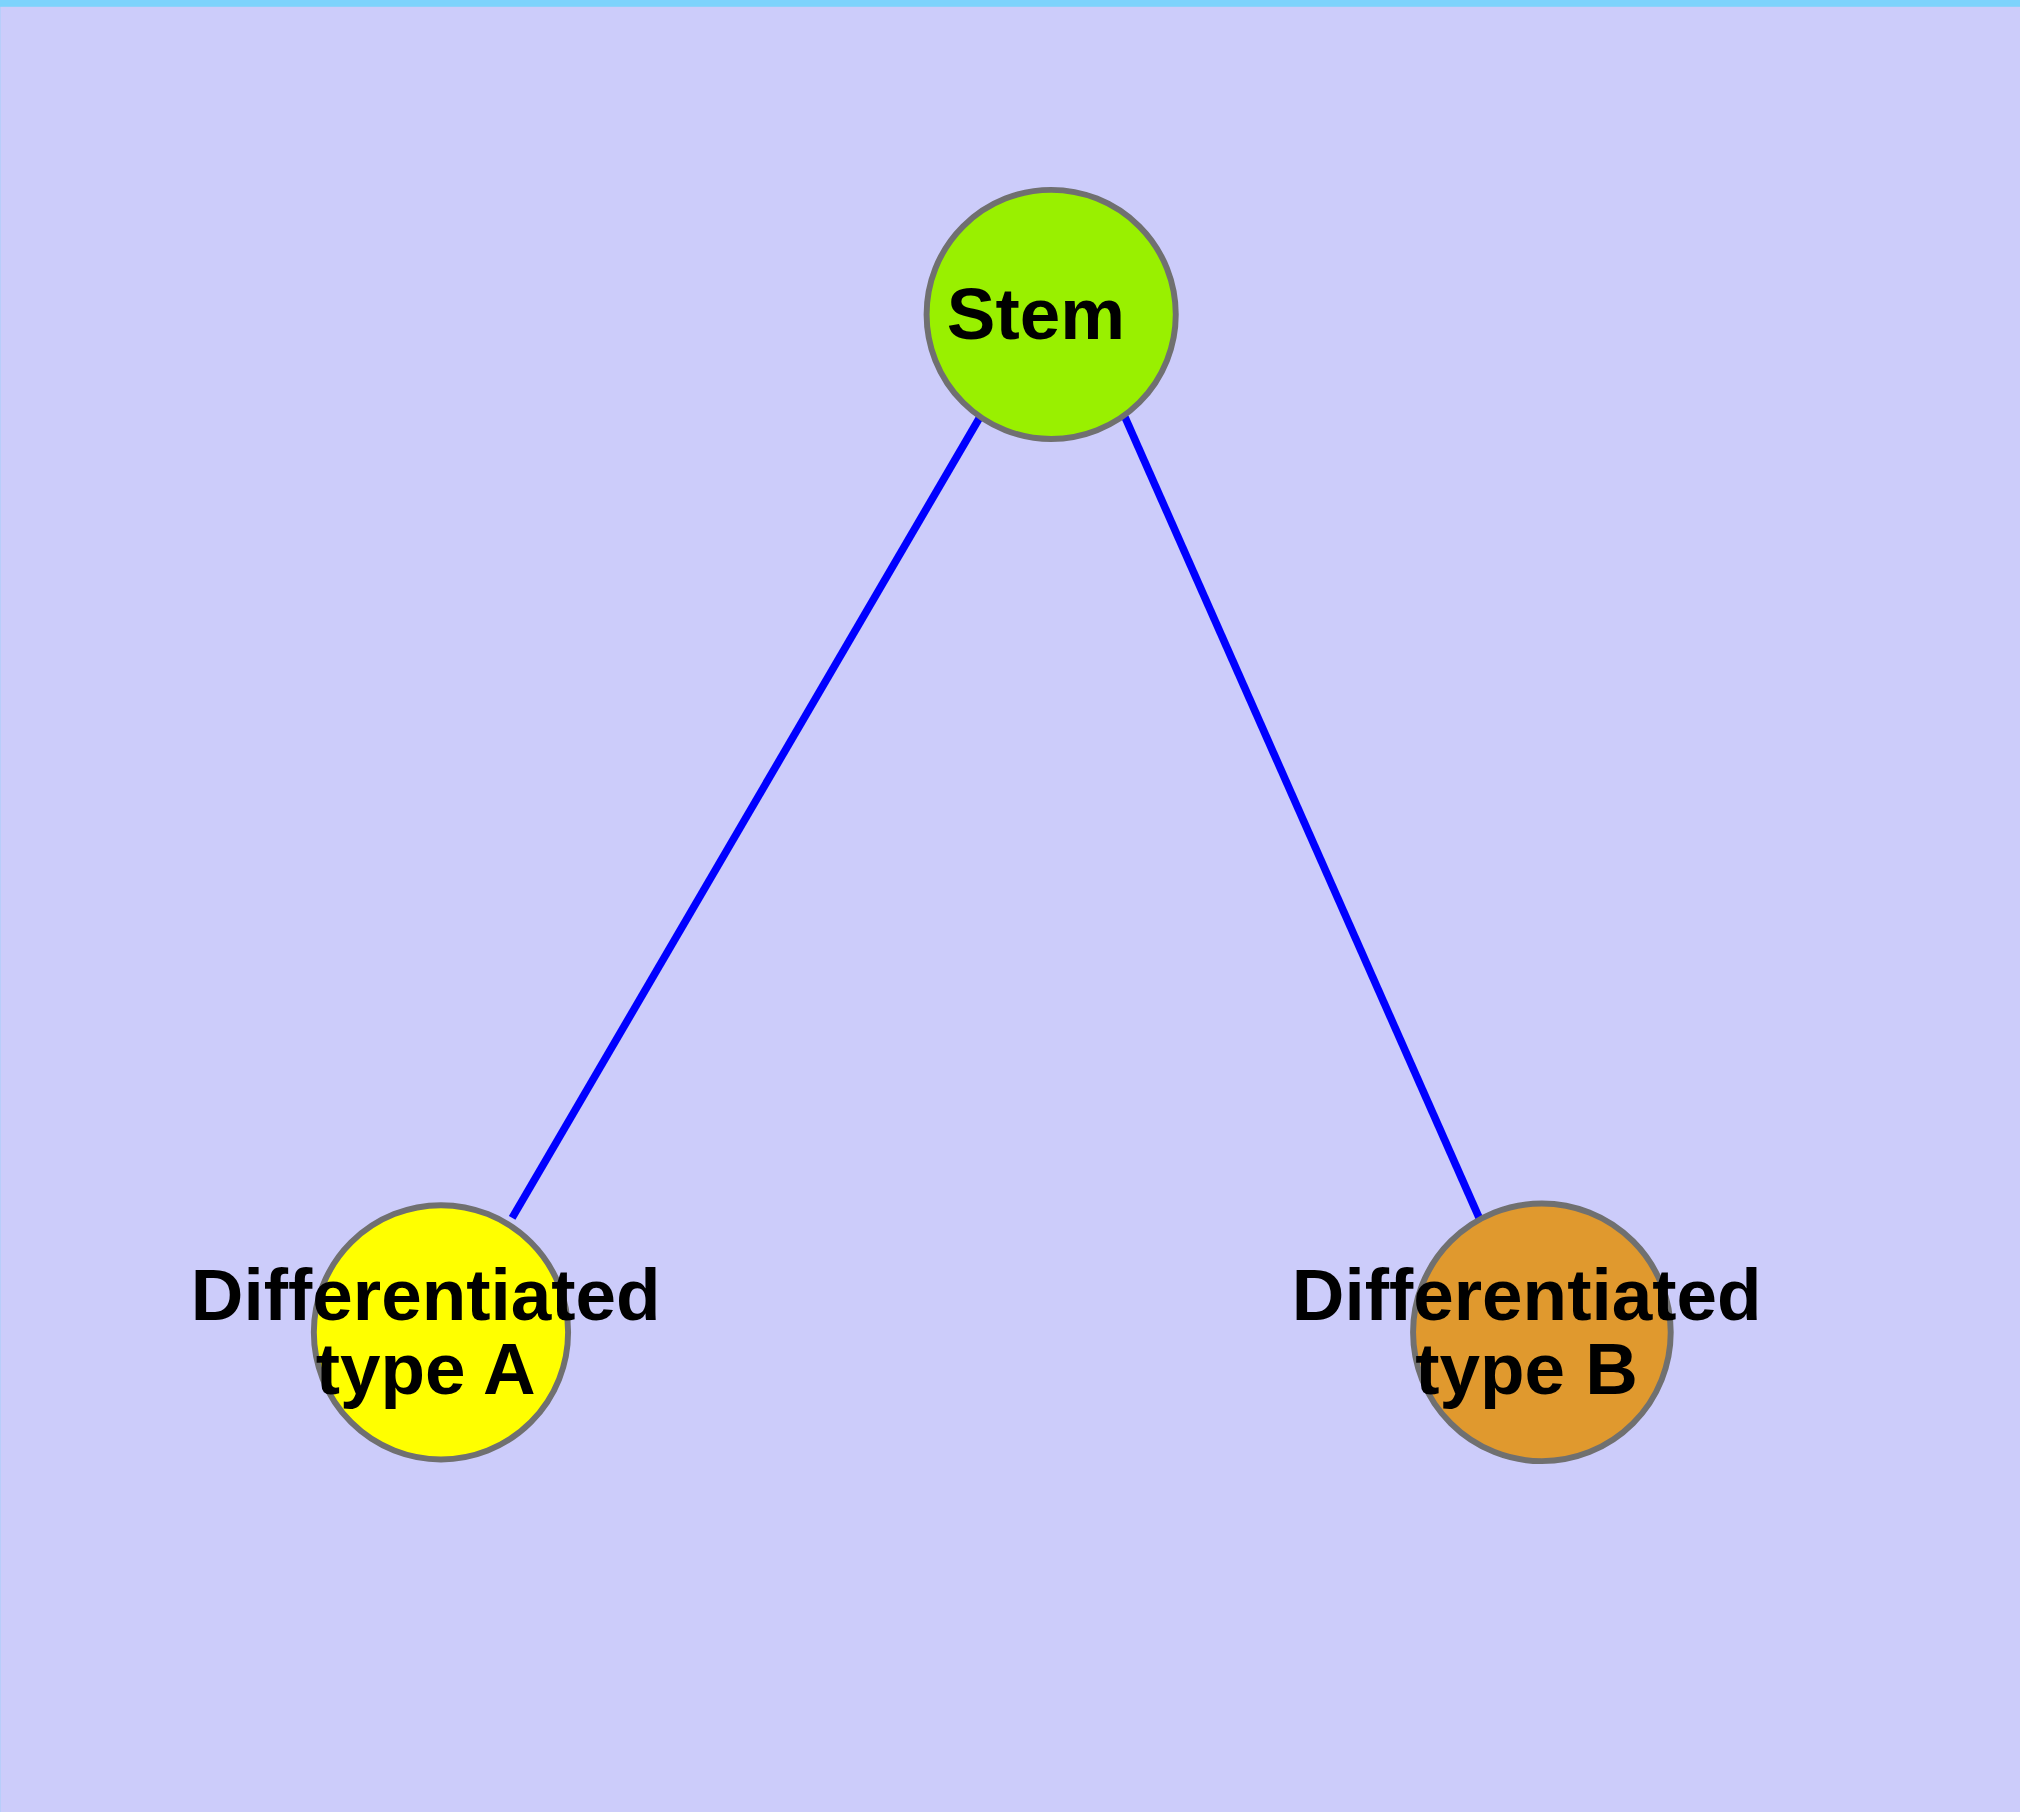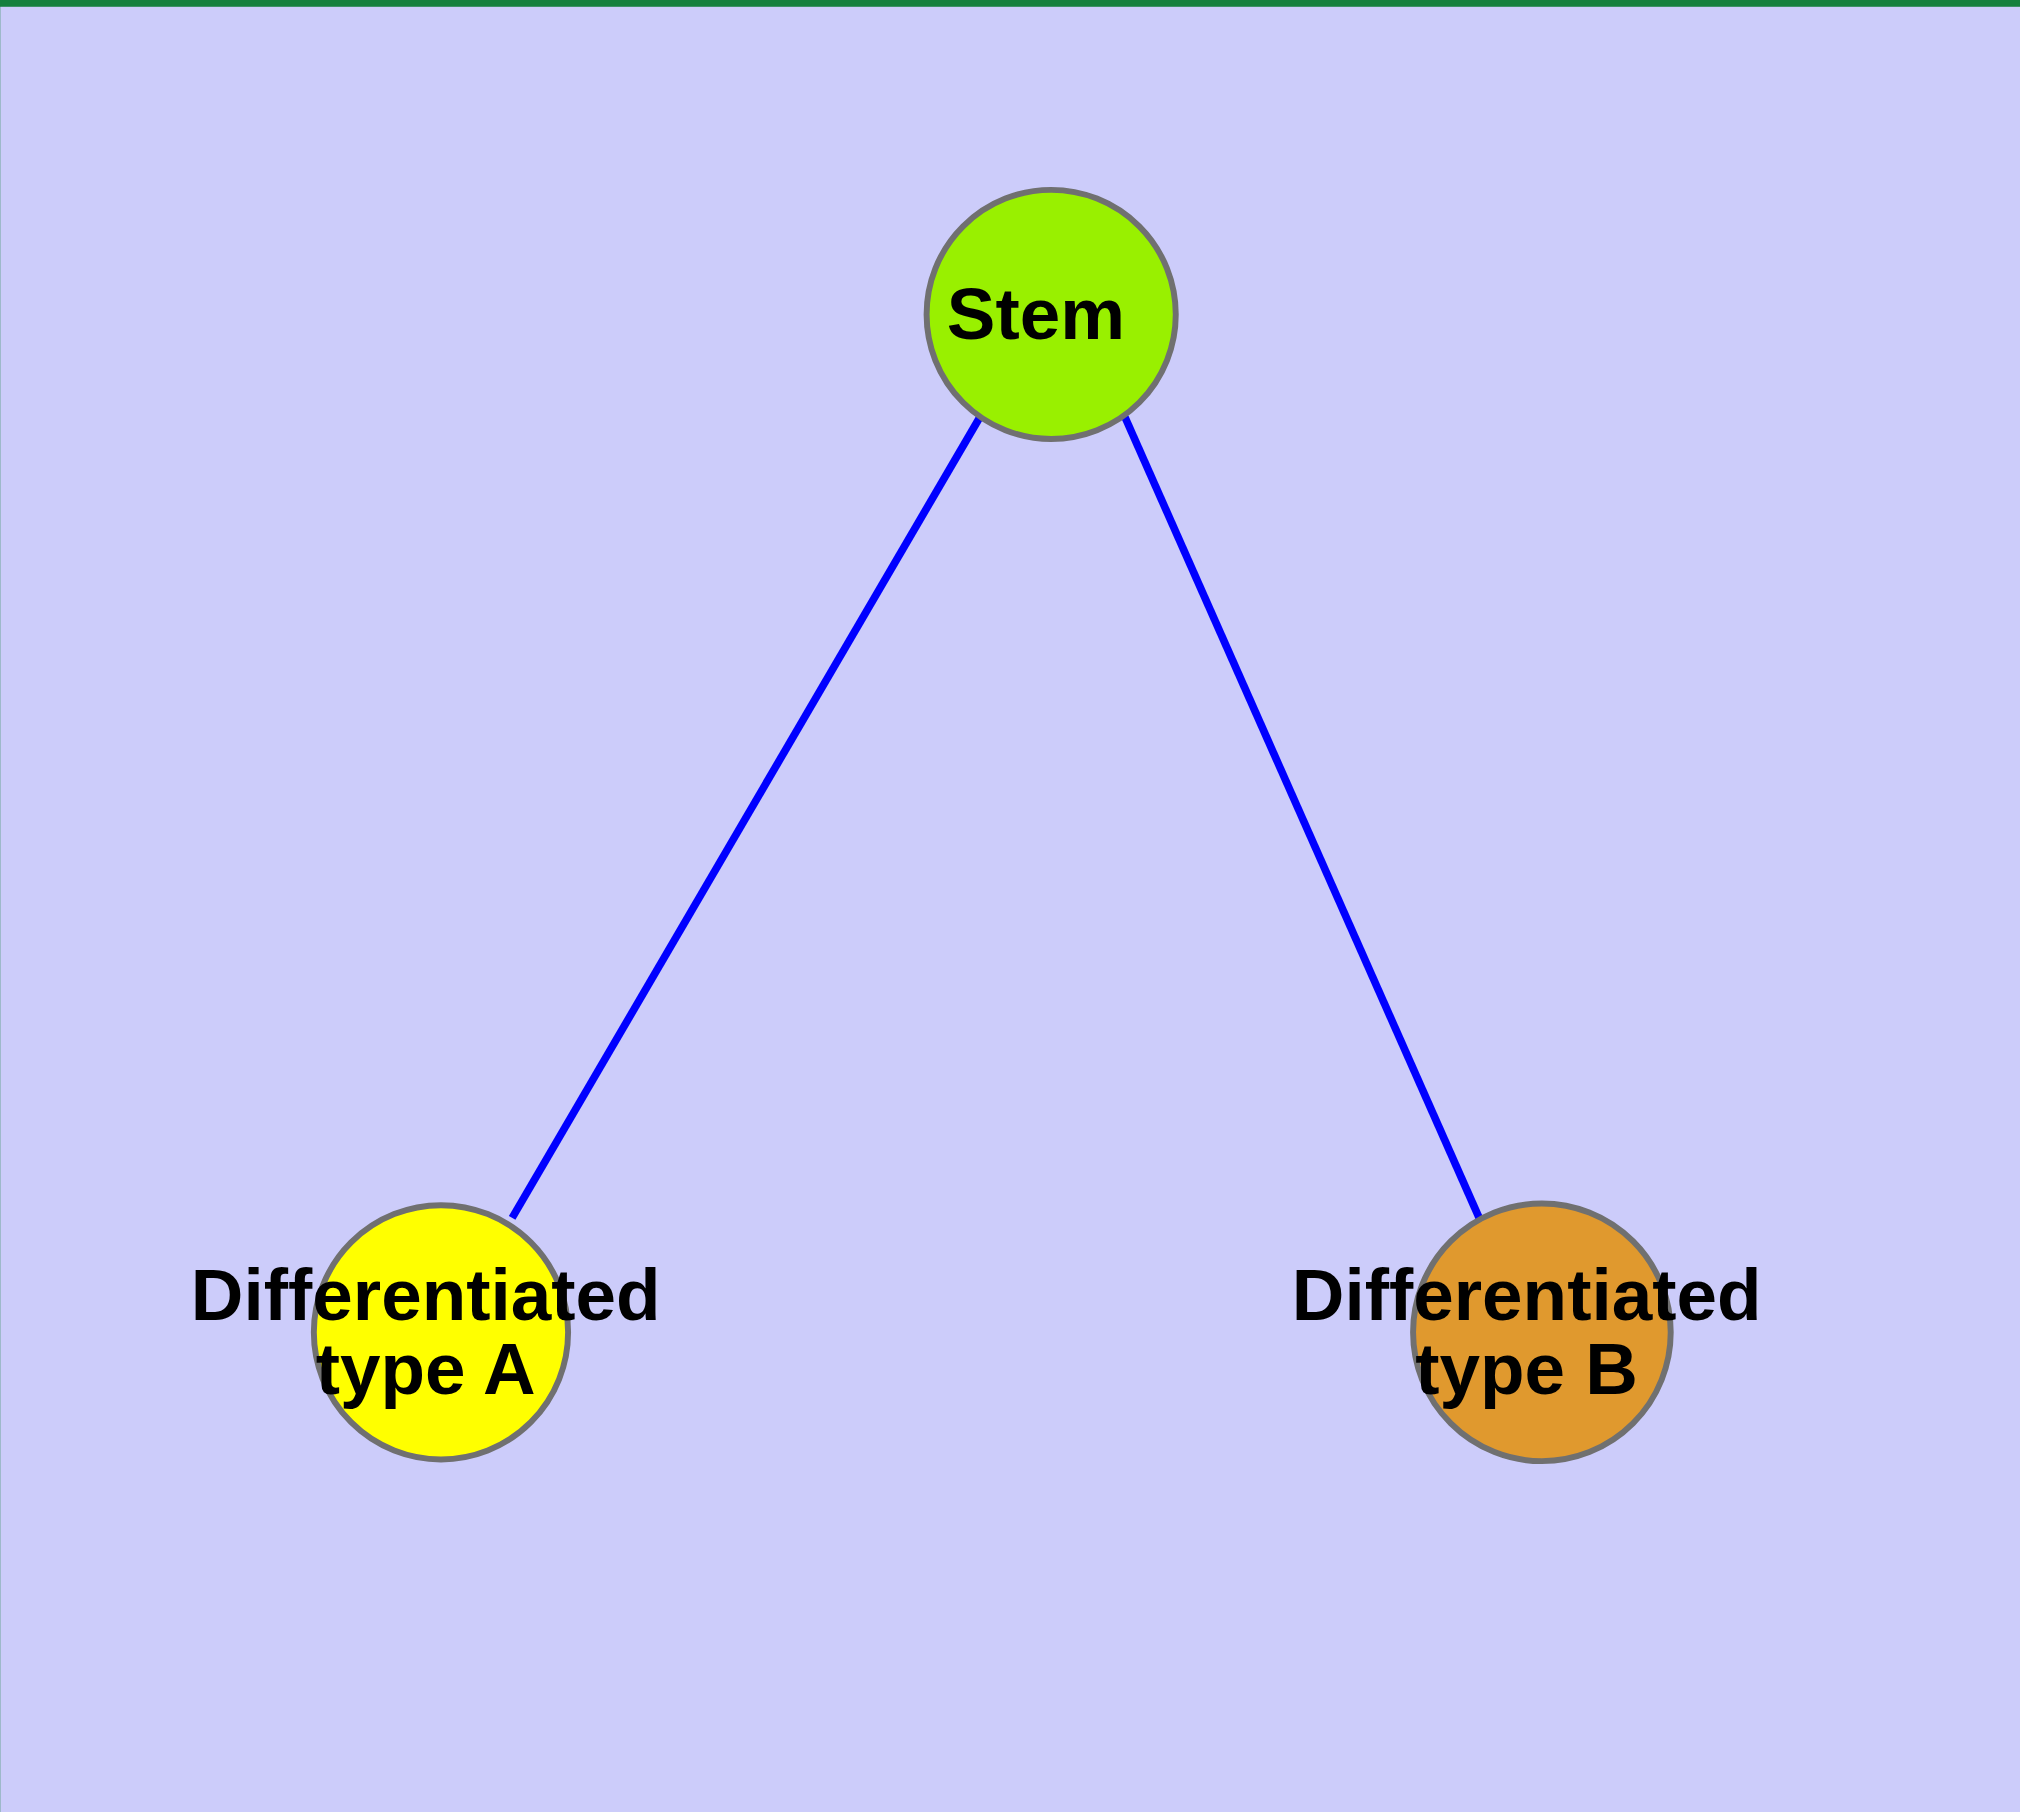"Stem" div { background: #15803d -> #7dd3fc }
